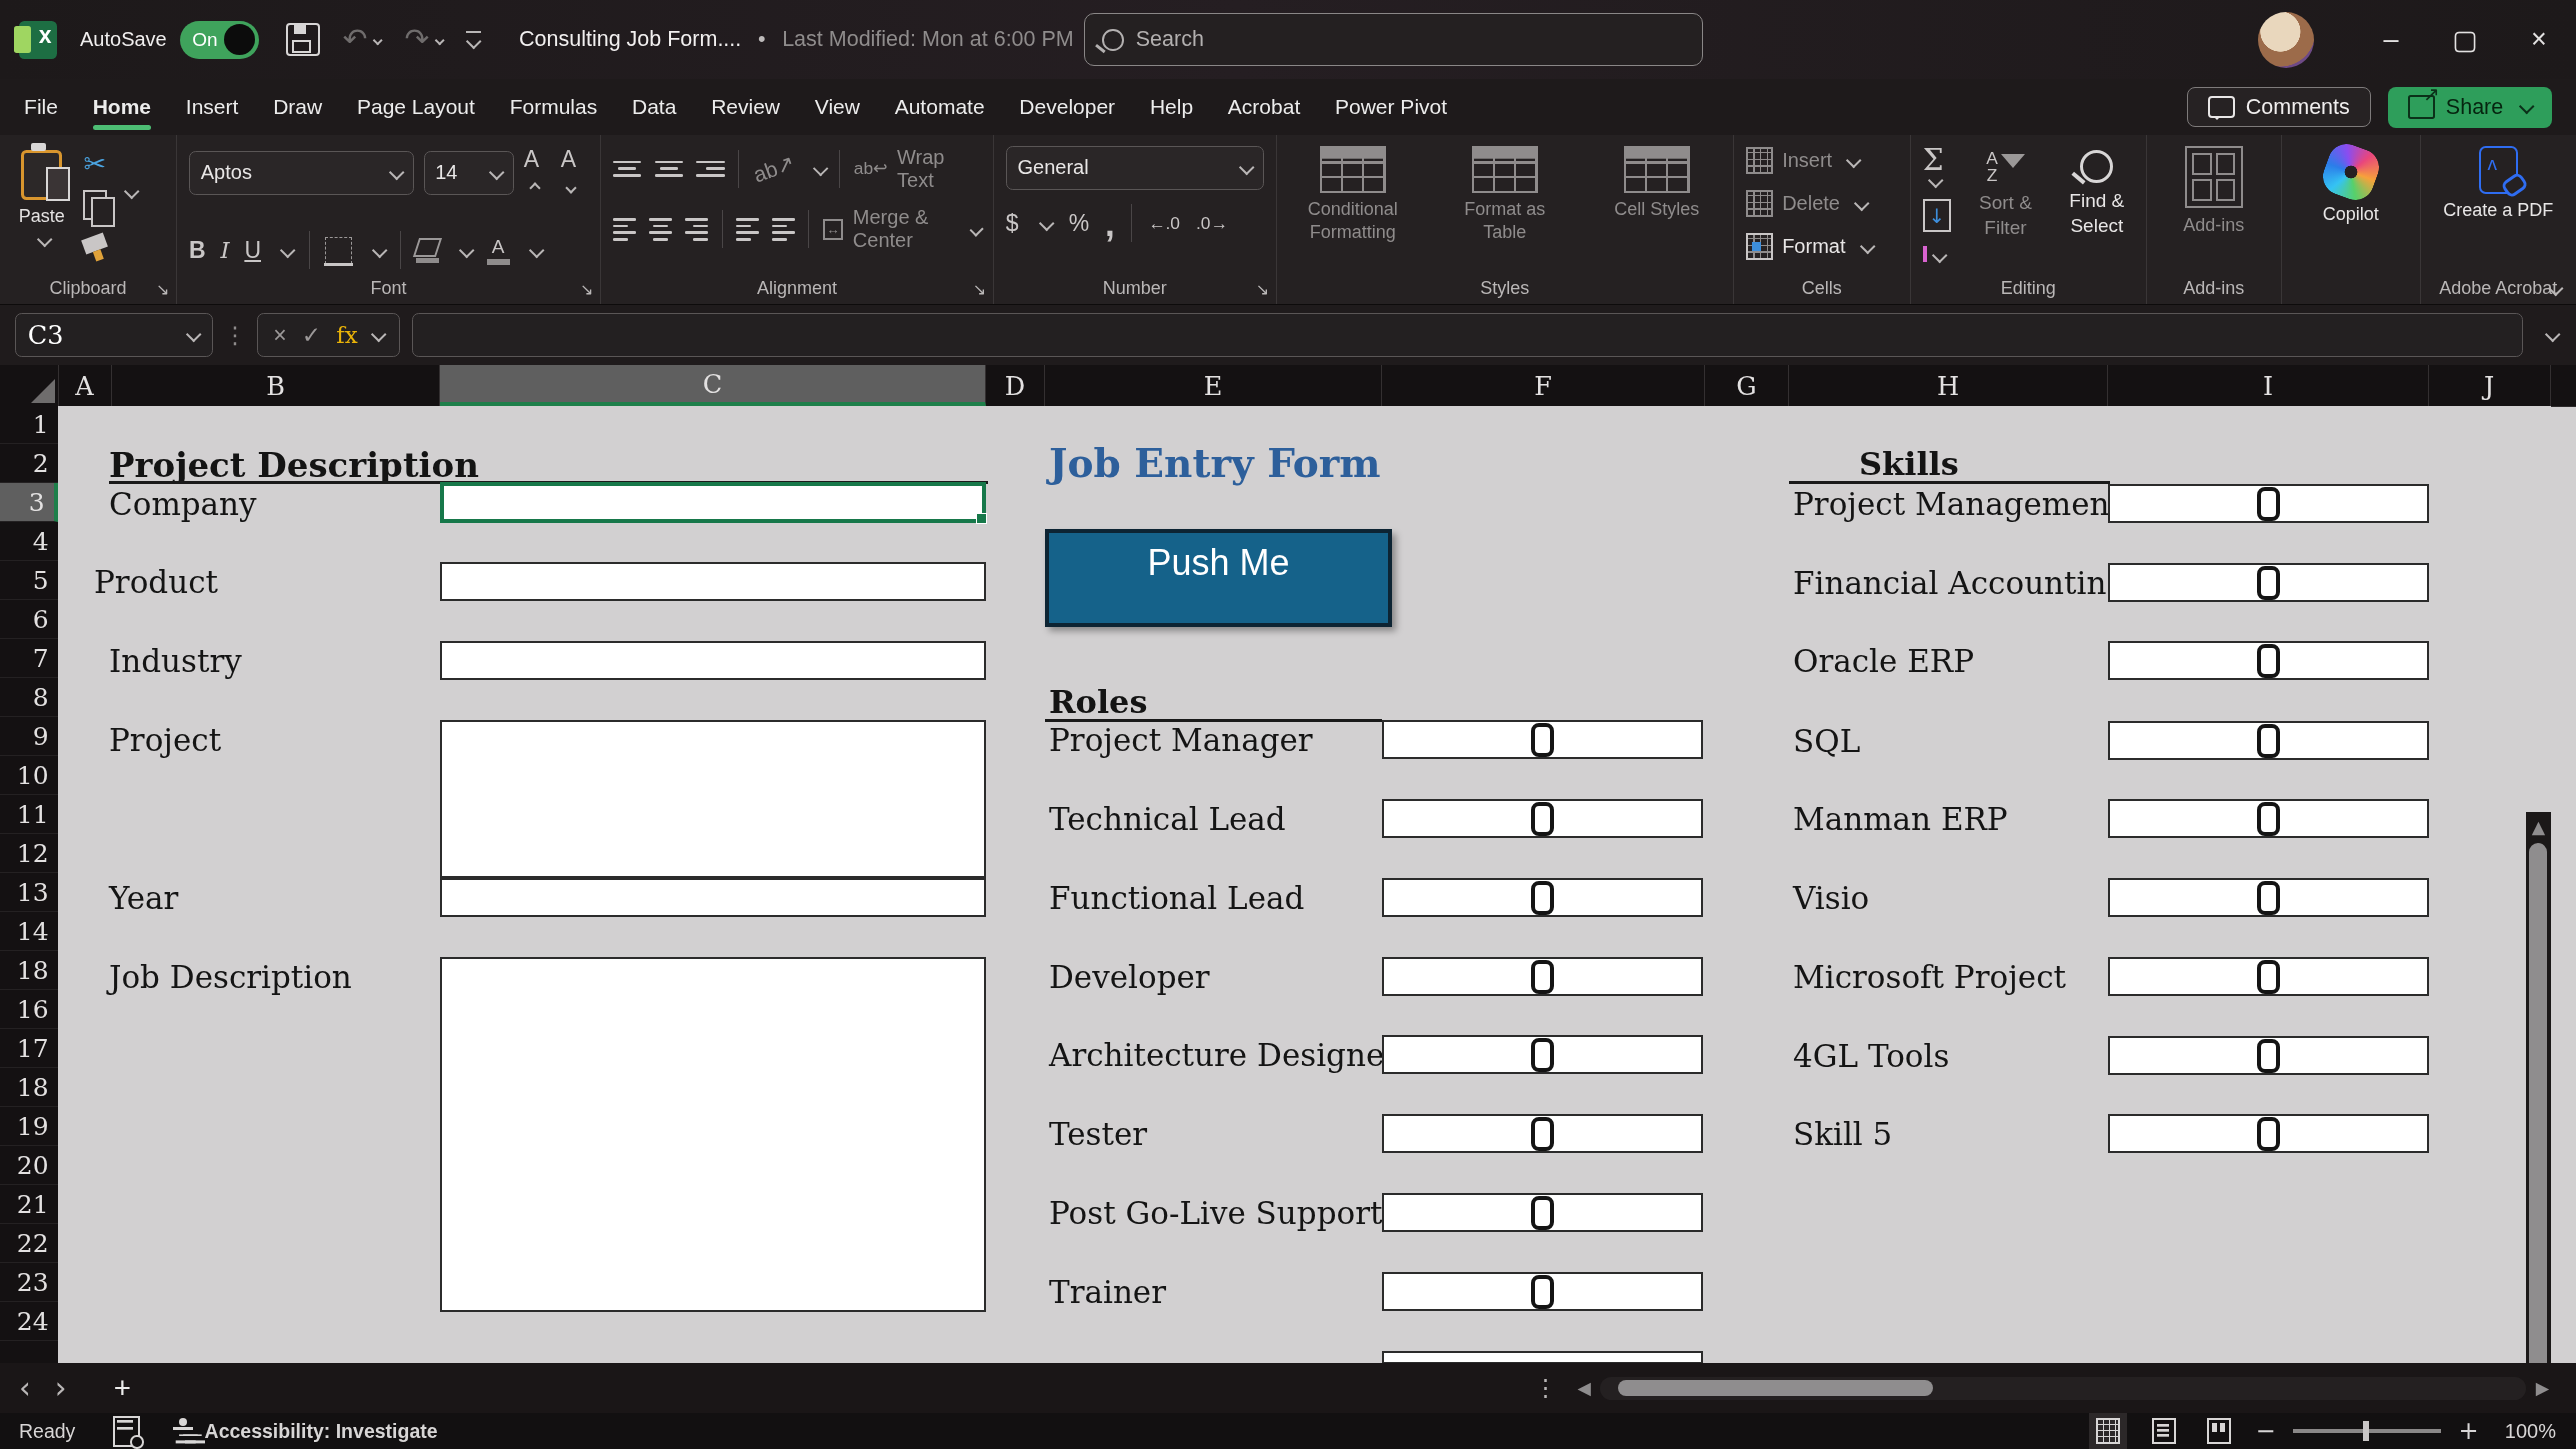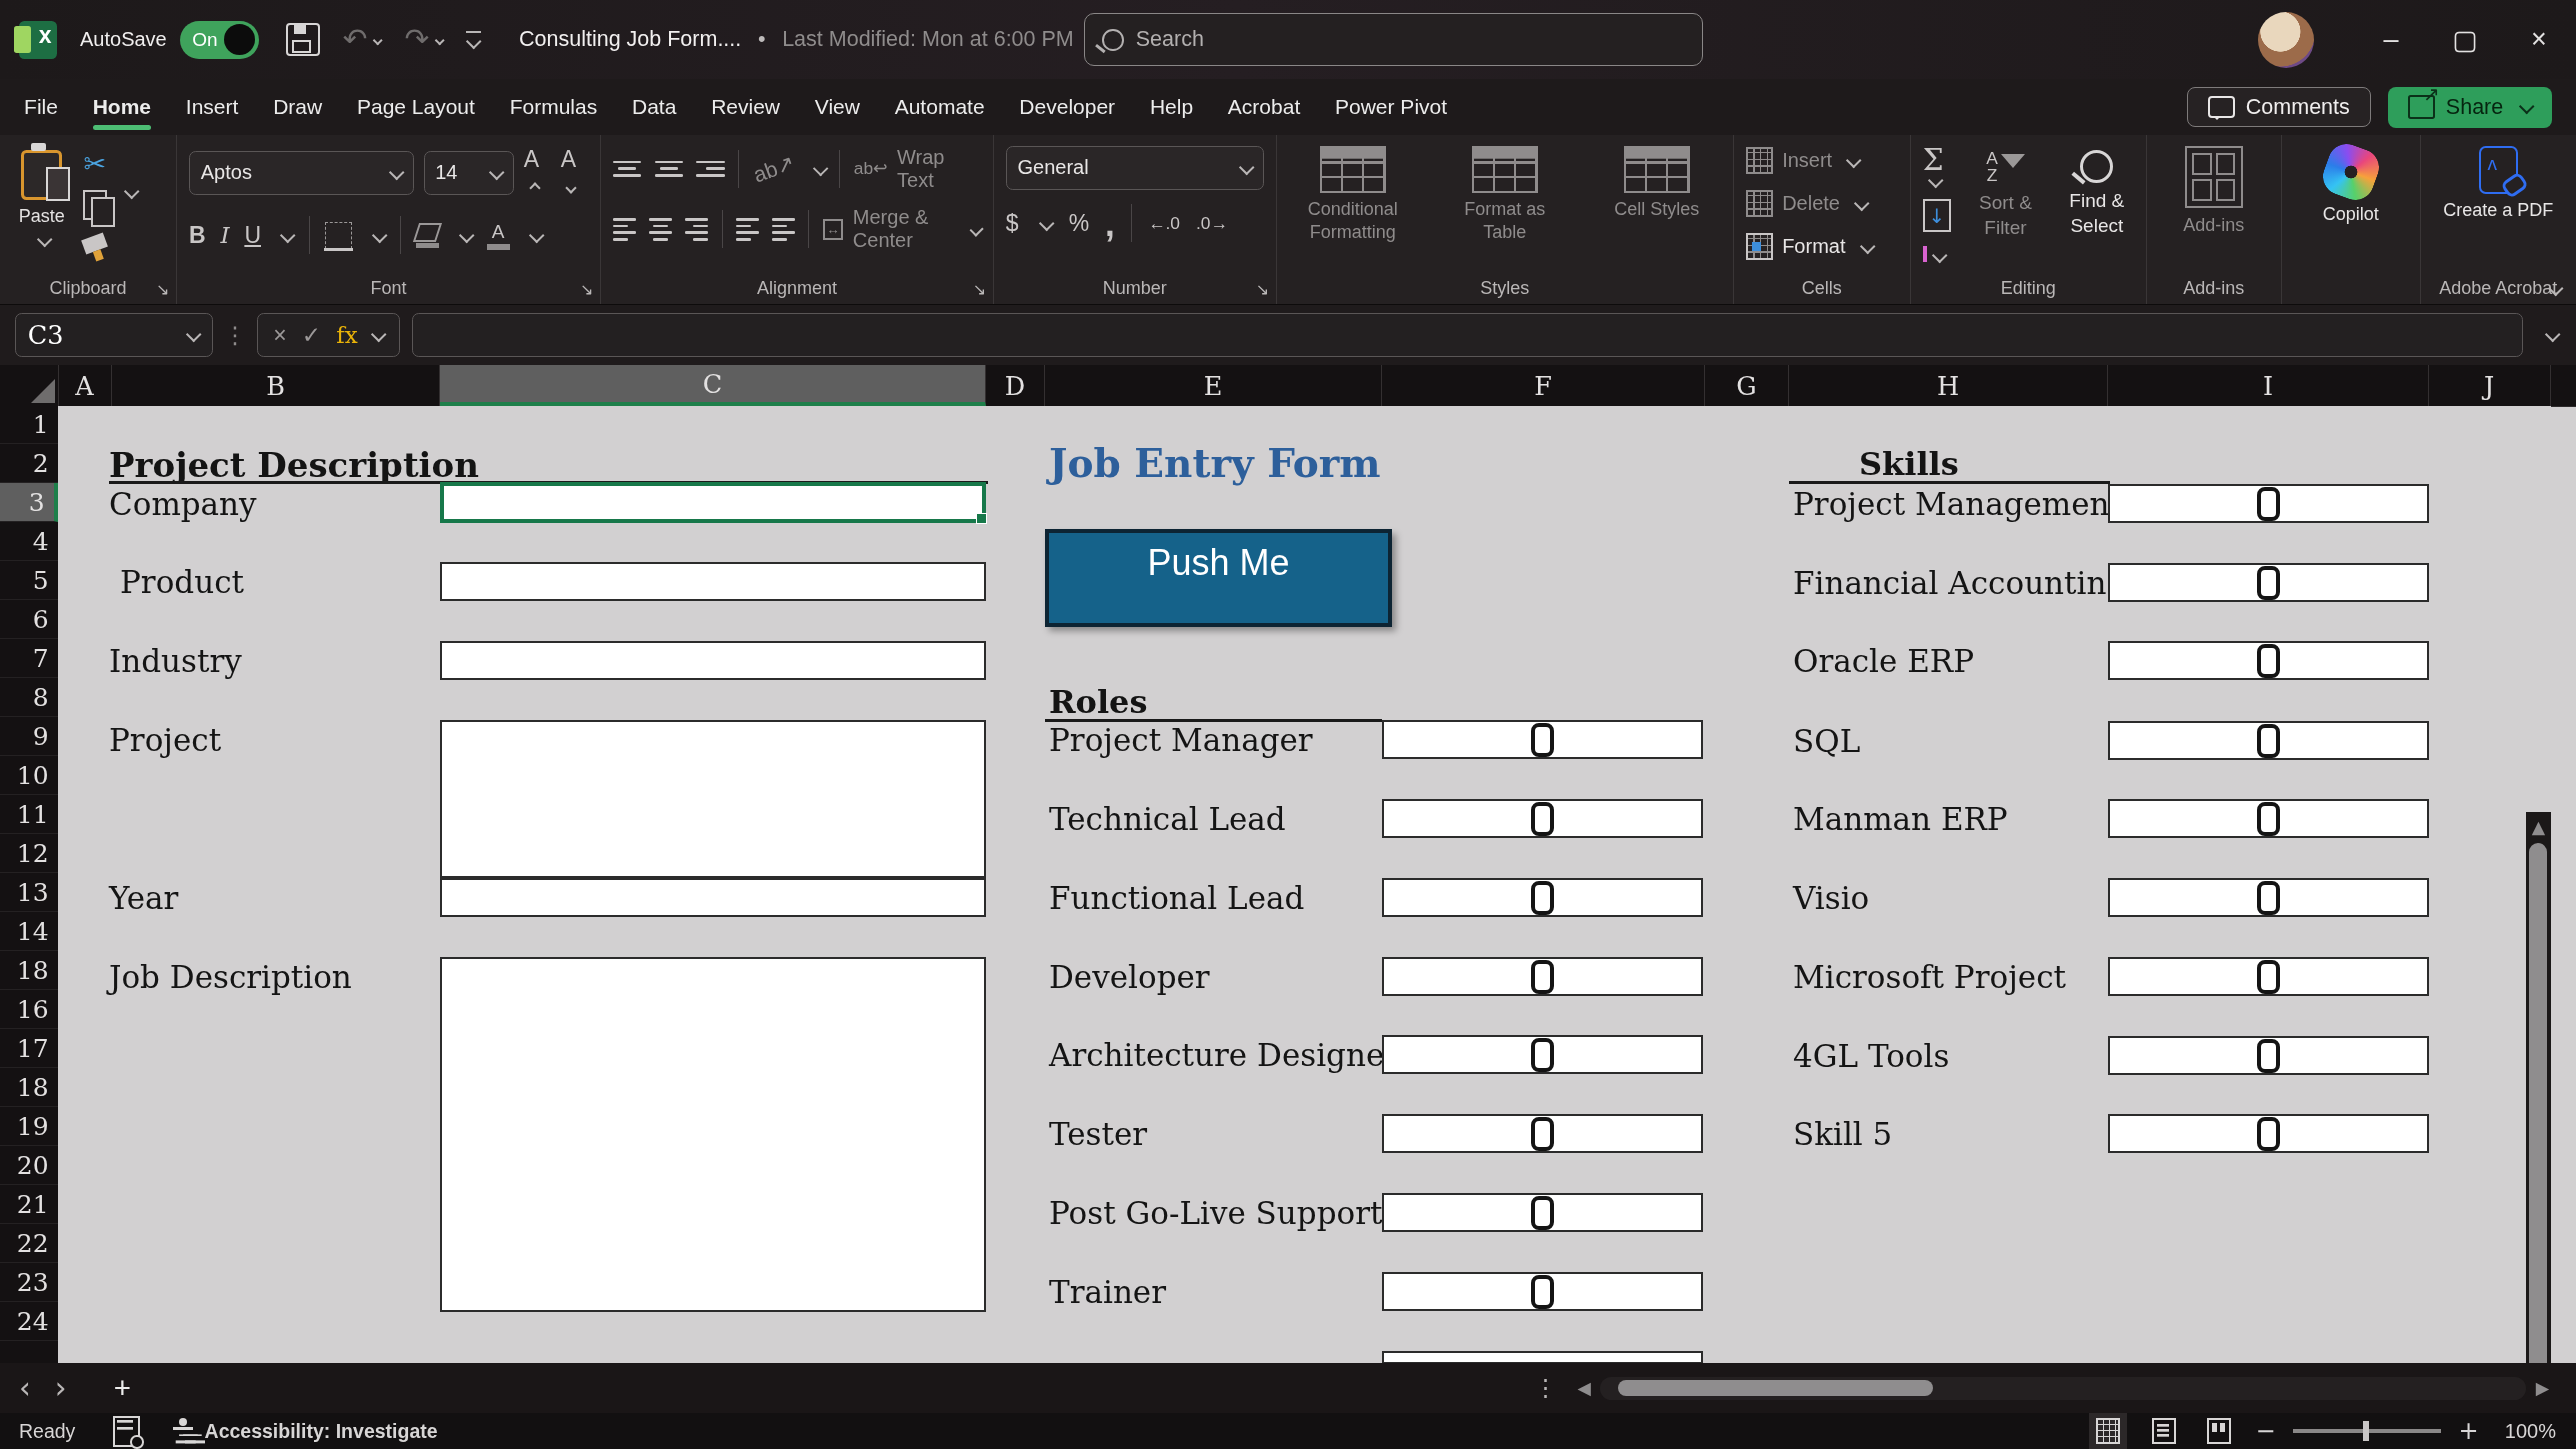"Aptos" div.gbody { gap: 2px -> 17px }
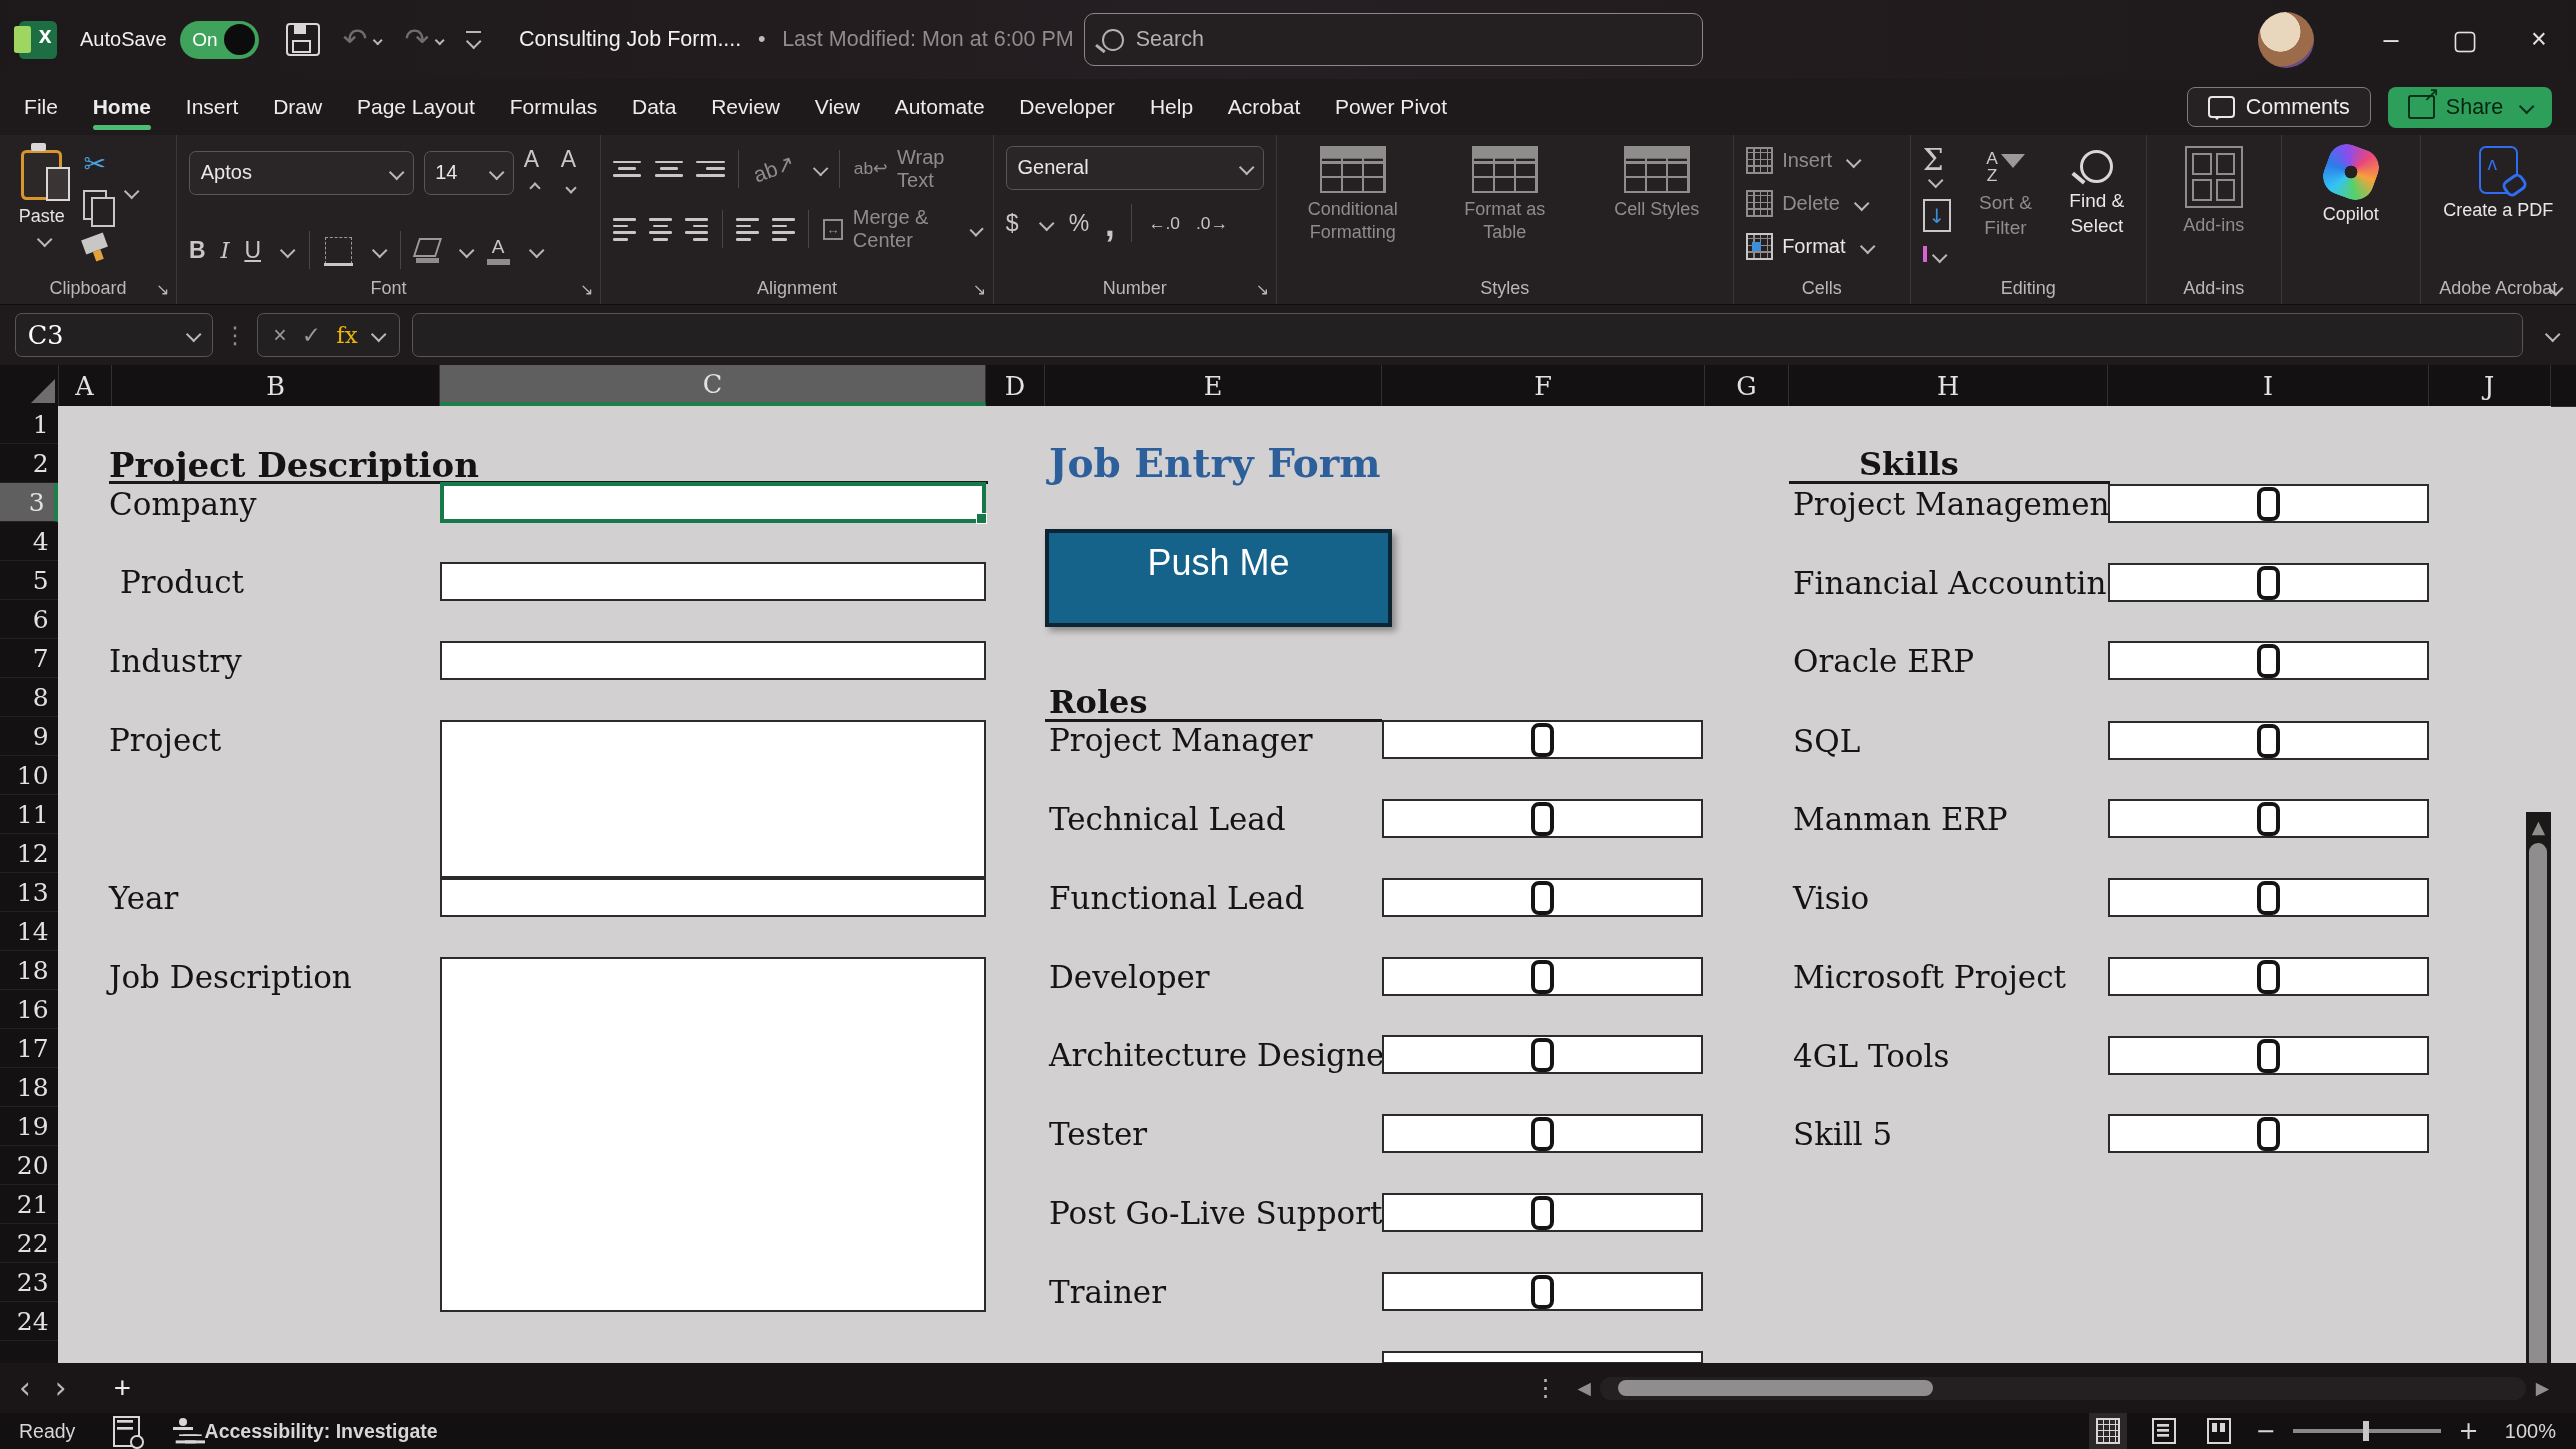"Product" div.f-label { left: 62px -> 36px }
